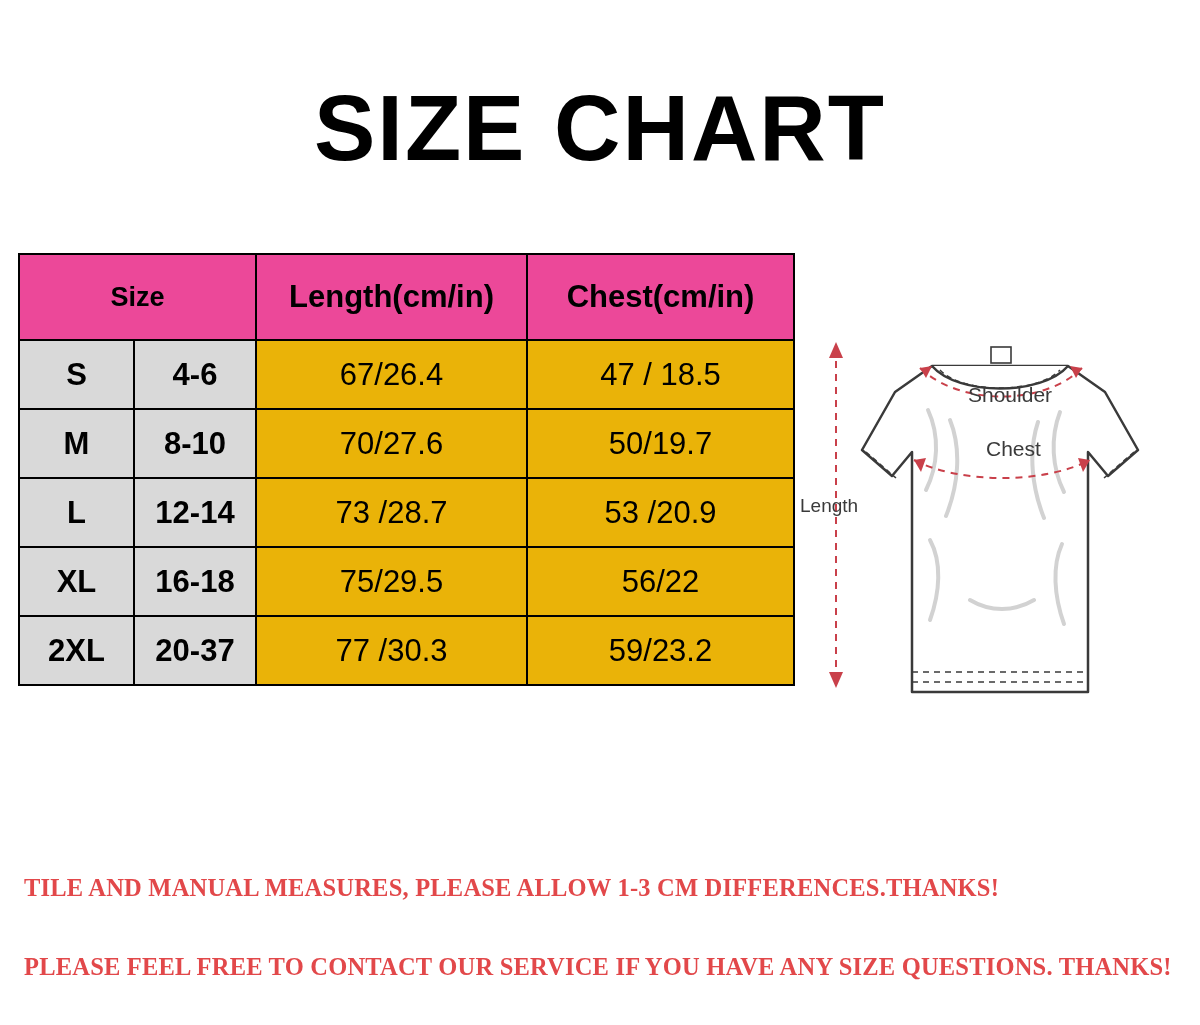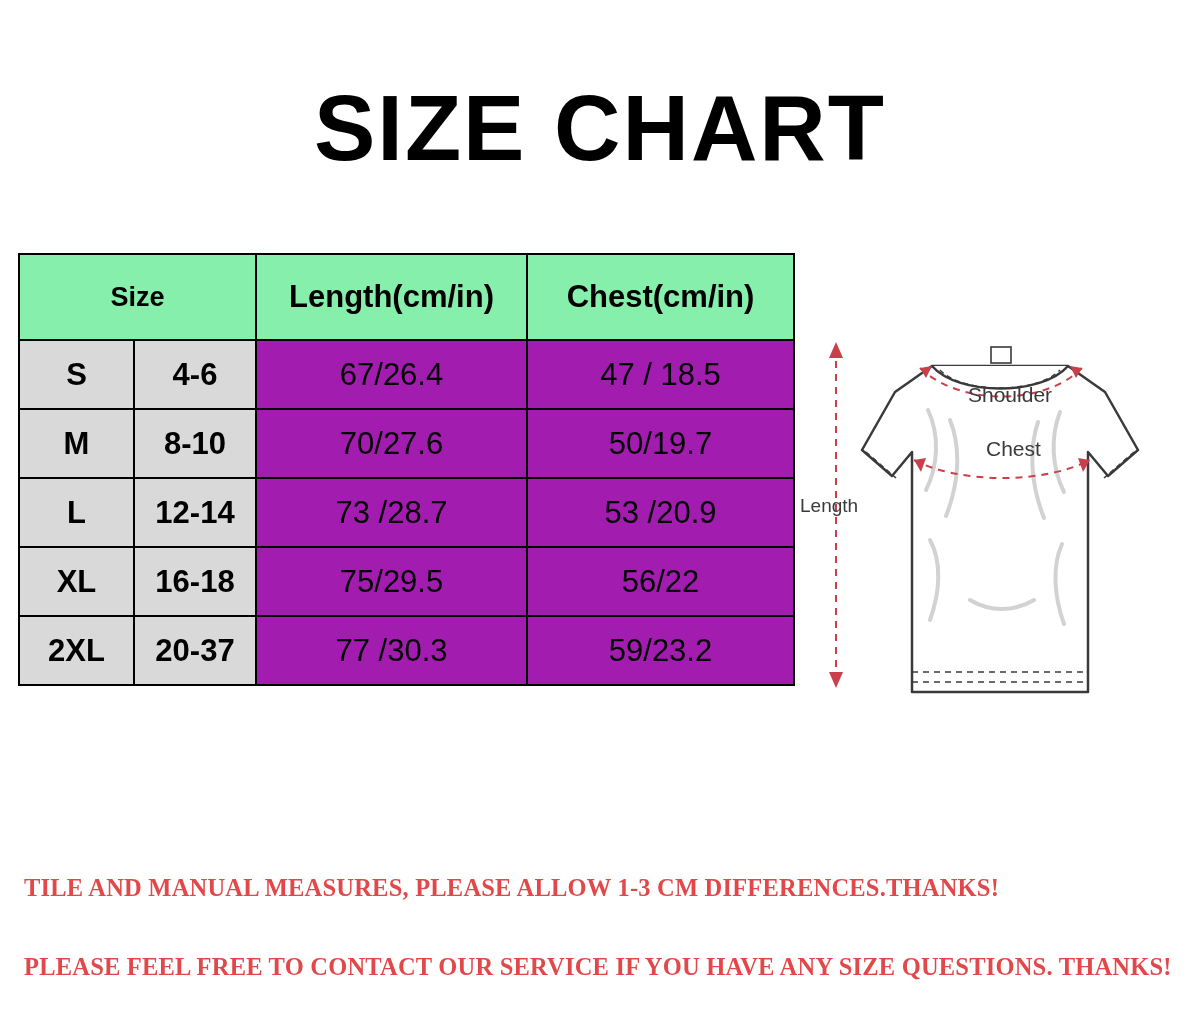"Size" #size-table thead th { background: #86efac -> #ec4899 }
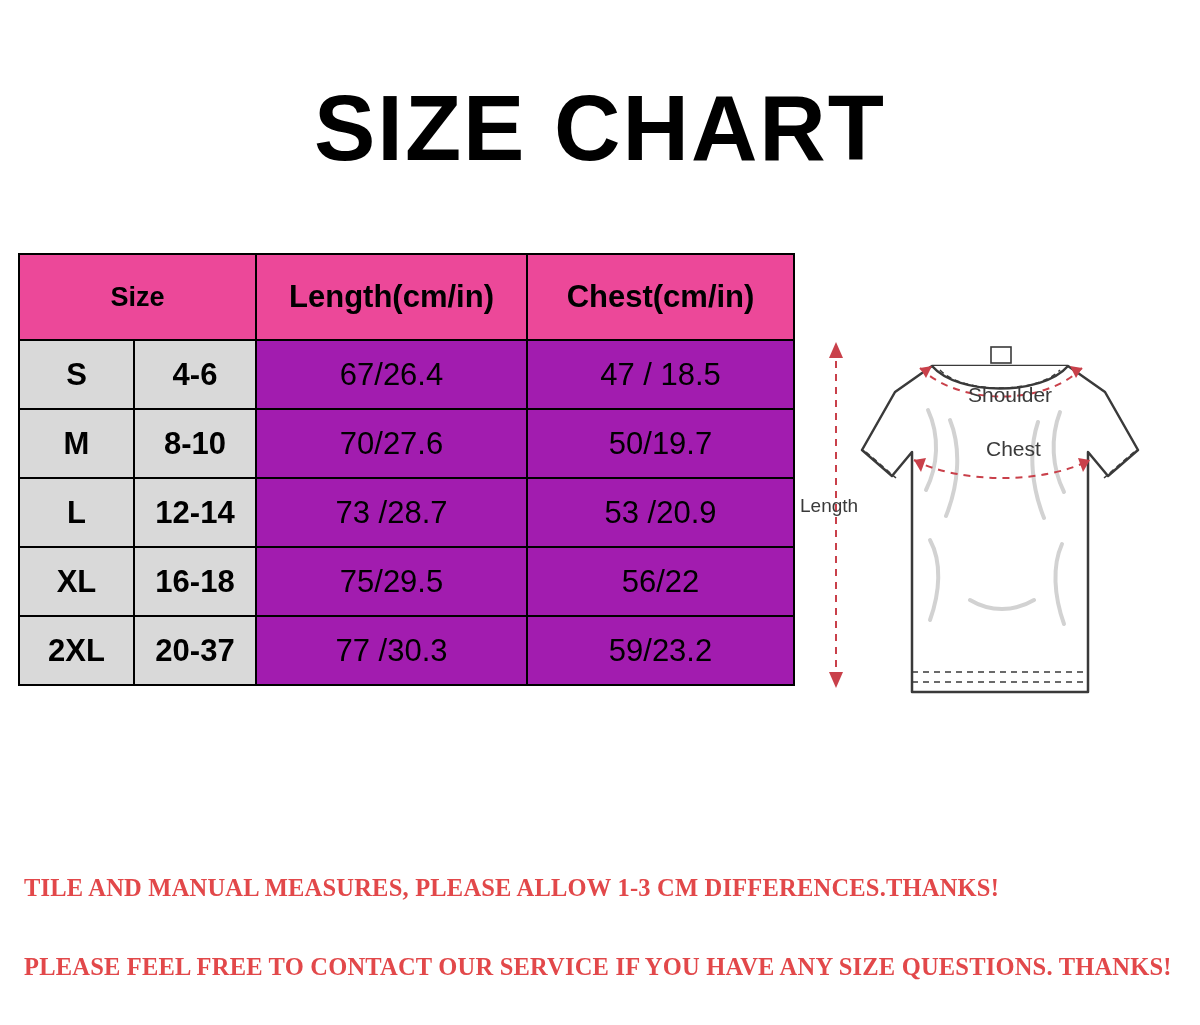"67/26.4" td.c-len, td.c-chest { background: #a21caf -> #eab308 }
